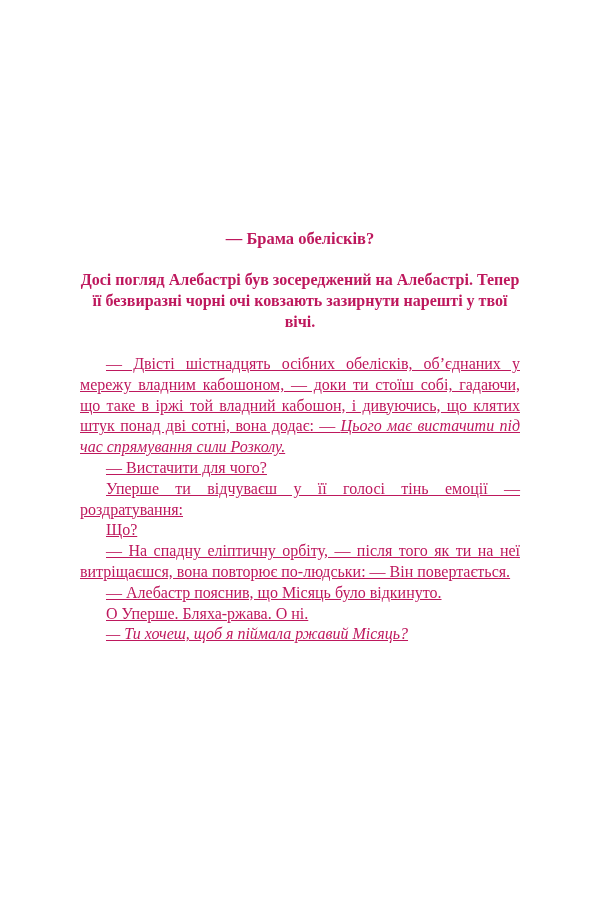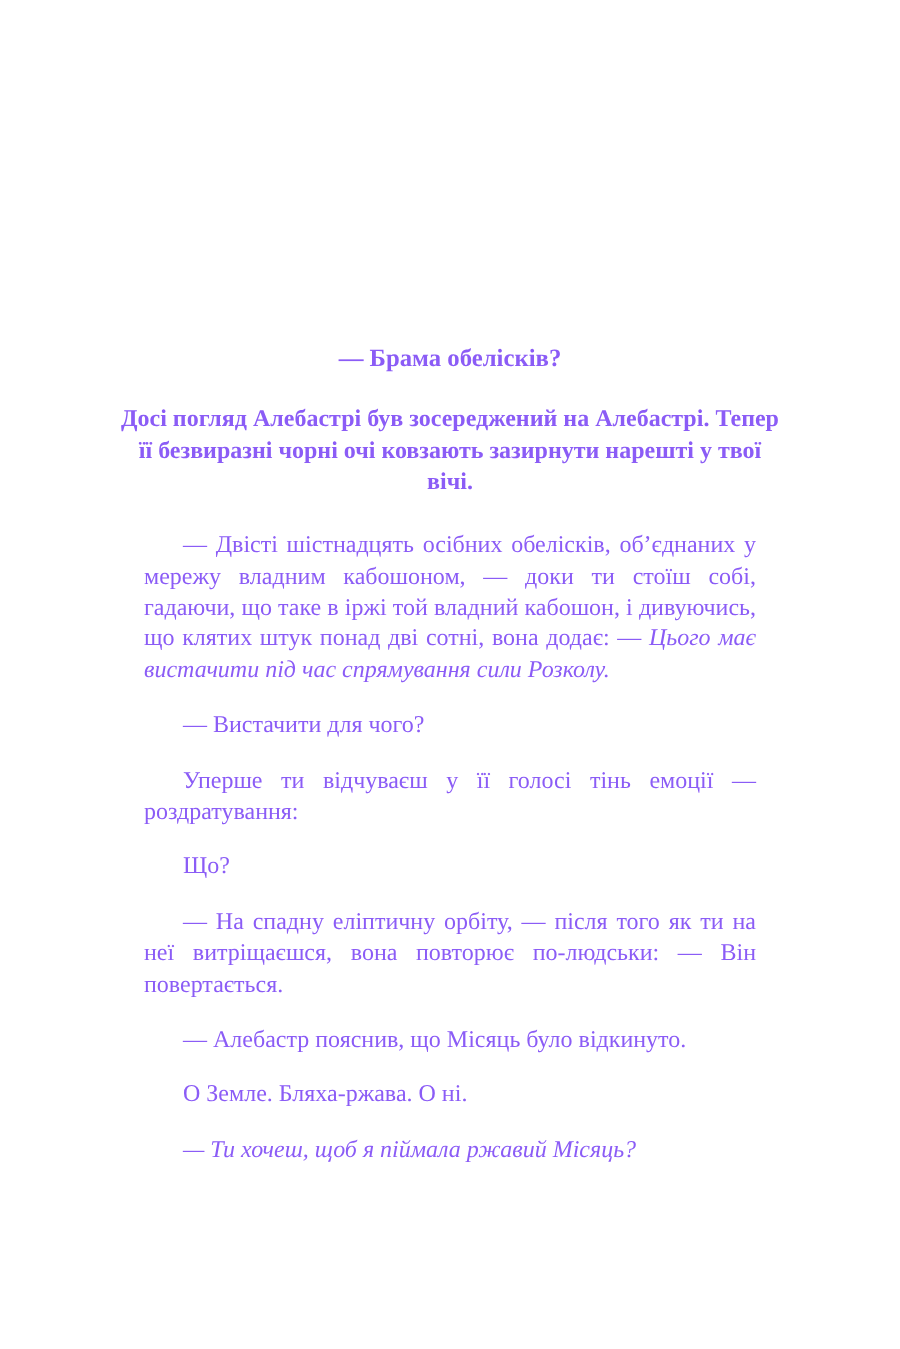"— Брама обелісків?" .book-page { color: #8b5cf6 -> #be185d }
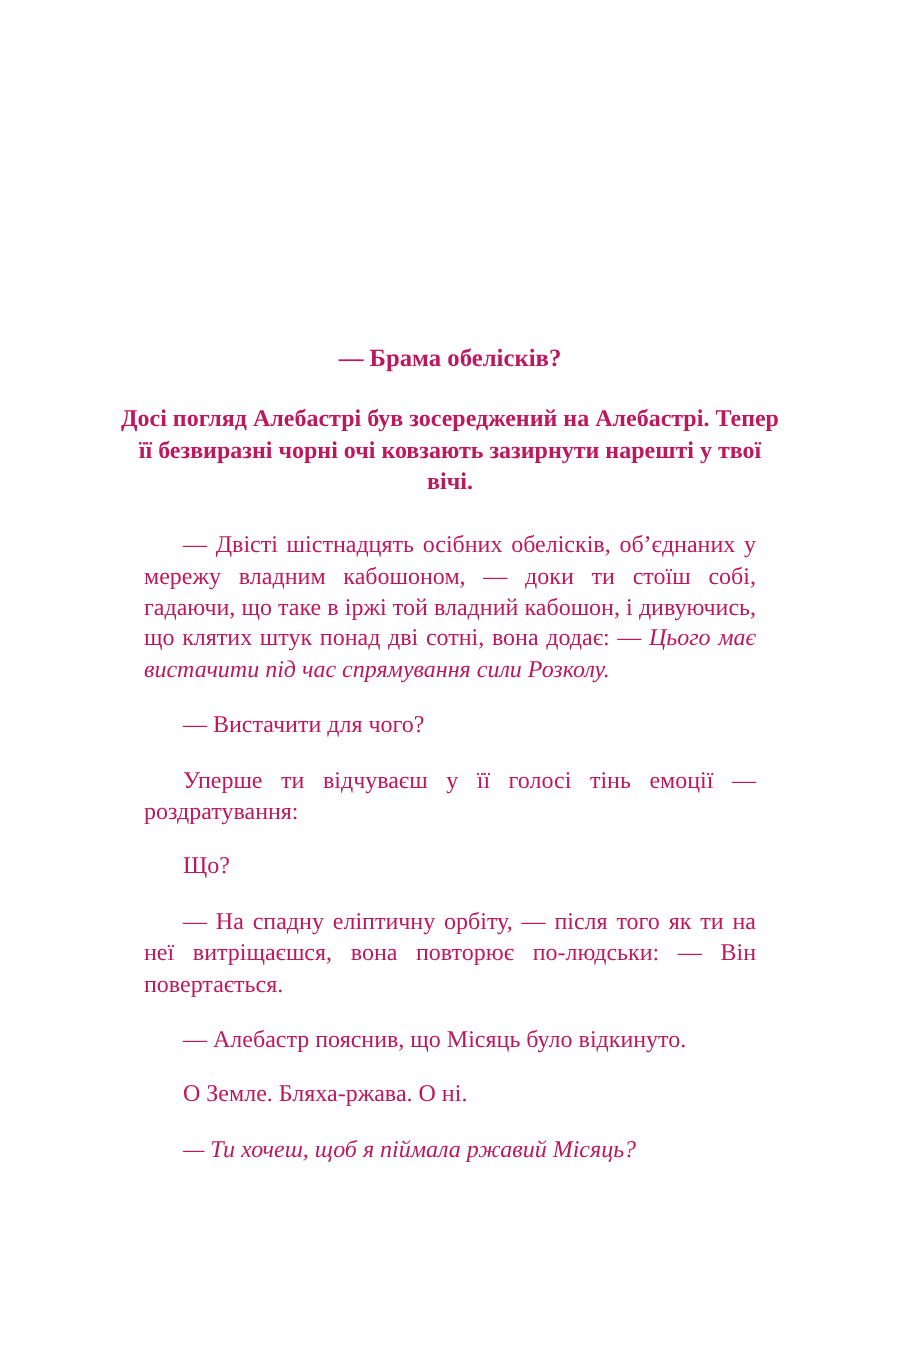"— Двісті шістнадцять осібних обелісків," .para { margin: 16px -> 0; text-decoration: none -> underline }
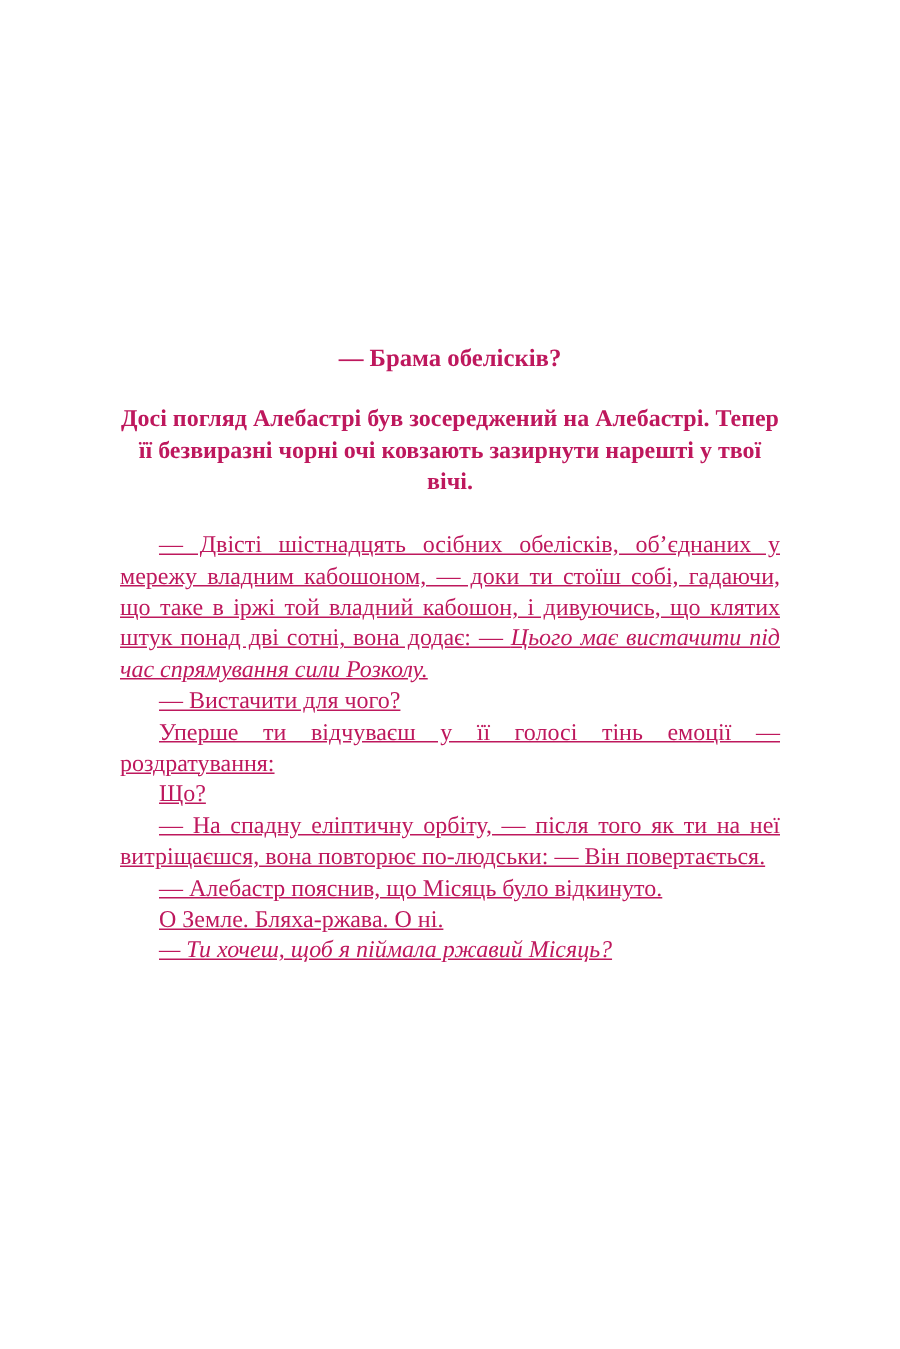"О Земле. Бляха-ржава. О ні." span { text: Земле -> Уперше }
